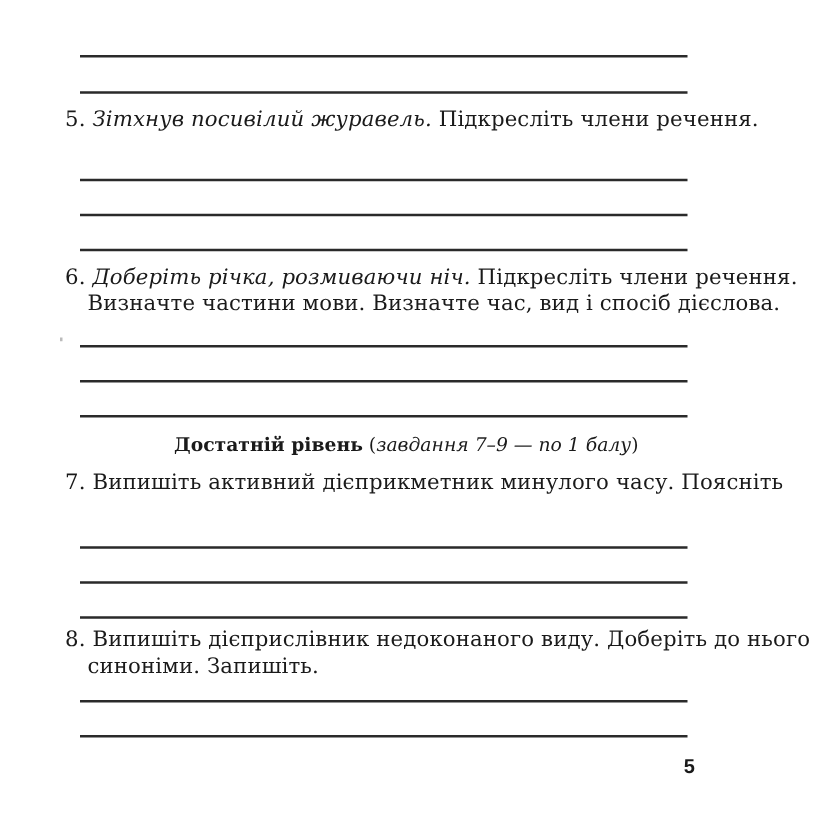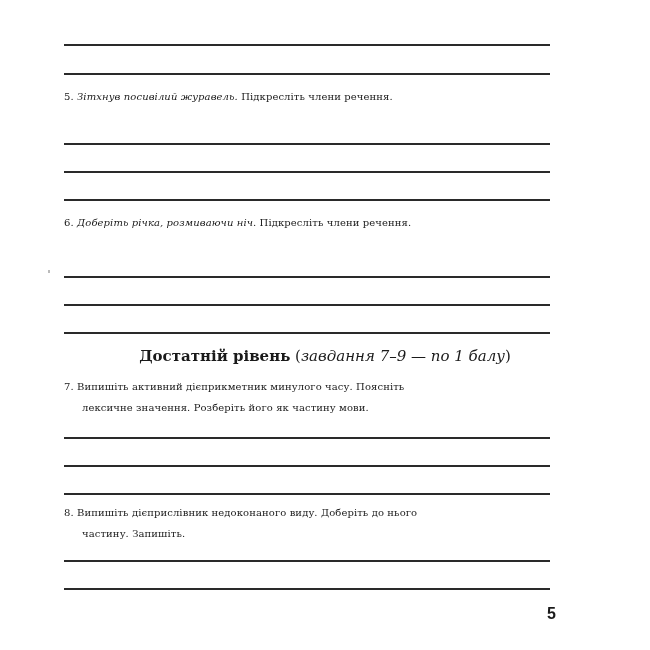"5. Зітхнув посивілий журавель." .q { font-size: 10px -> 17px; left: 64px -> 52px }
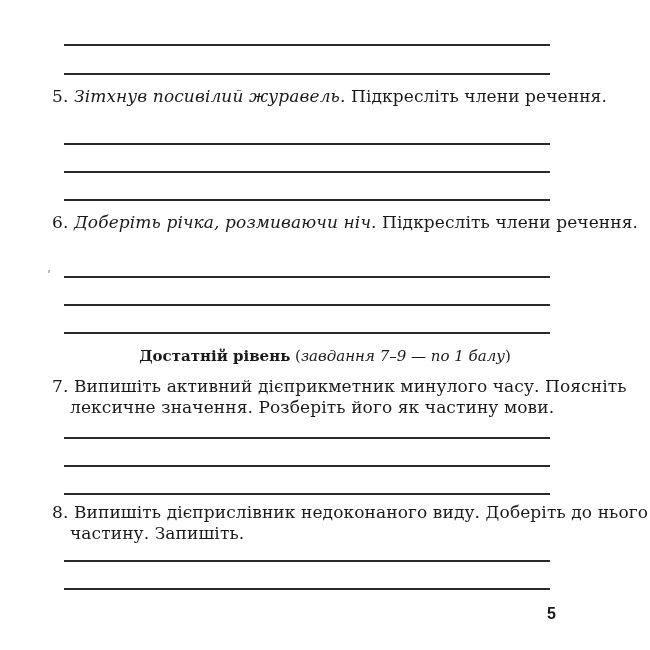"Визначте частини мови. Визначте час," span.l2 { html: none -> <span>Визначте частини мови. Визначте час, вид і спосіб дієслова.</span> }
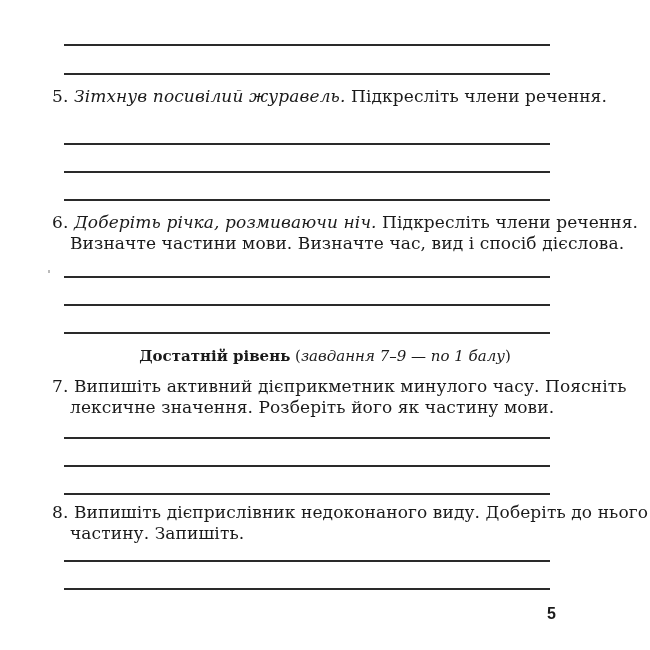"лексичне значення. Розберіть його як" span.l2 { html: <span>лексичне значення. Розберіть його як частину мови.</span> -> none }
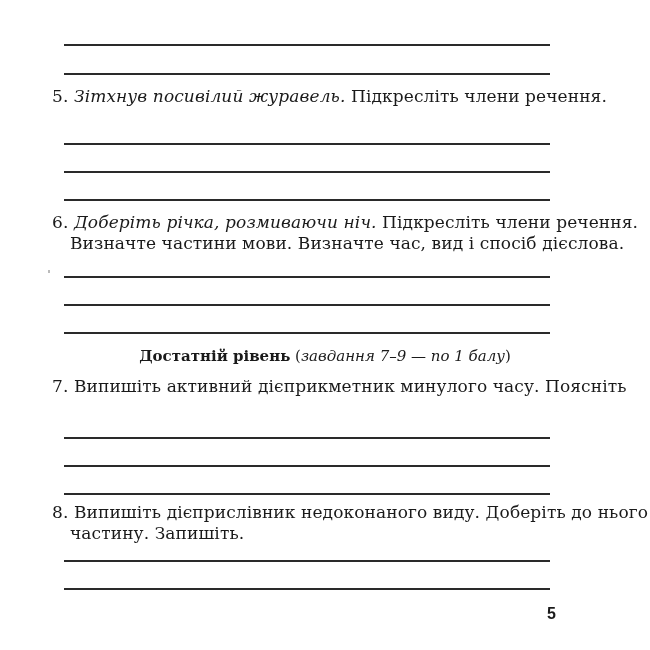"частину. Запишіть." span.l2 { text: частину -> синоніми }
